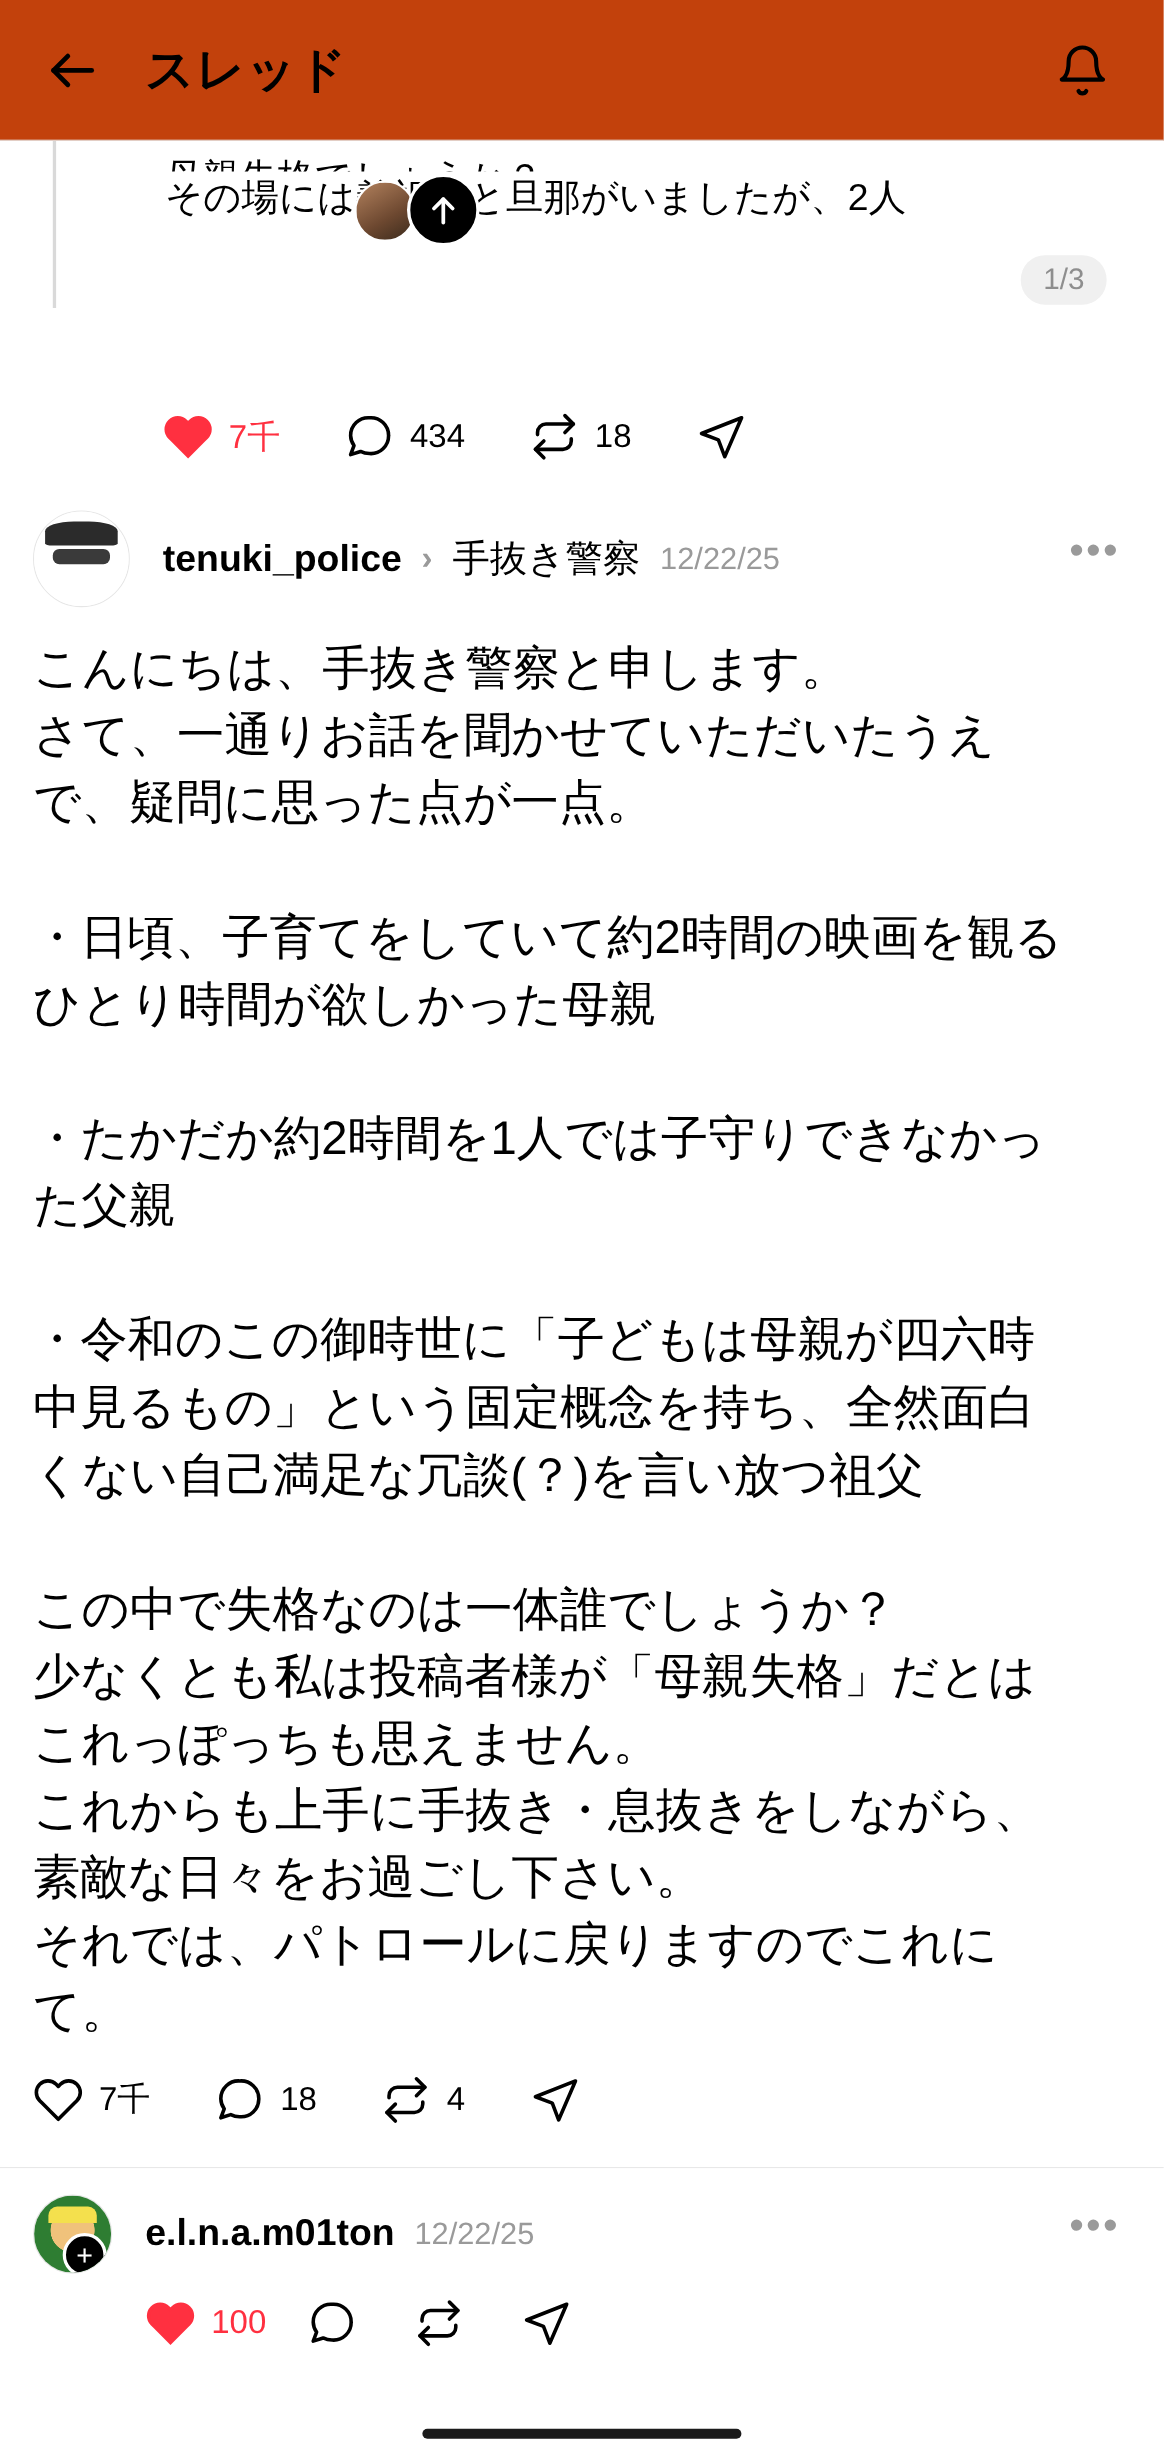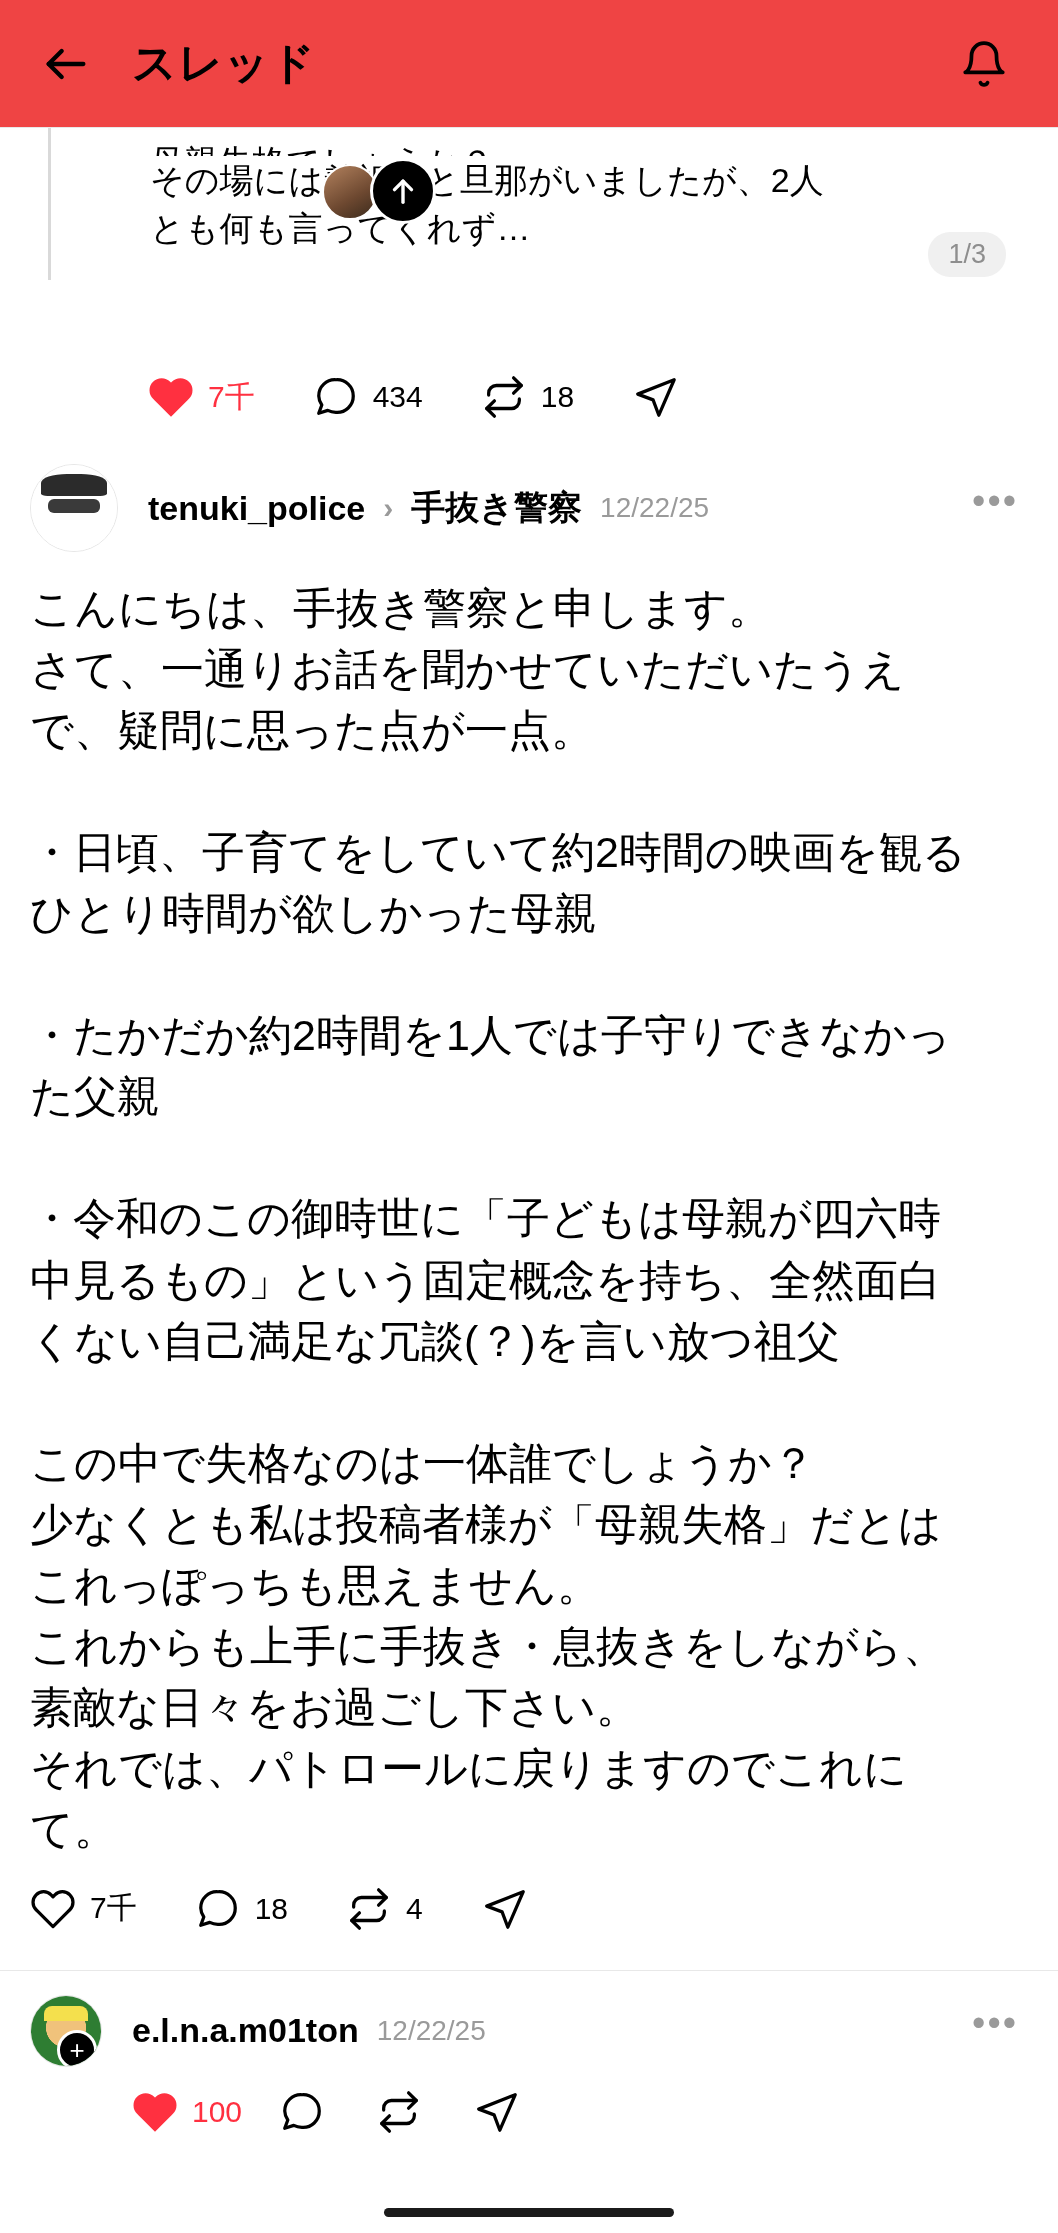"スレッド" .header { background: #ef4444 -> #c2410c }
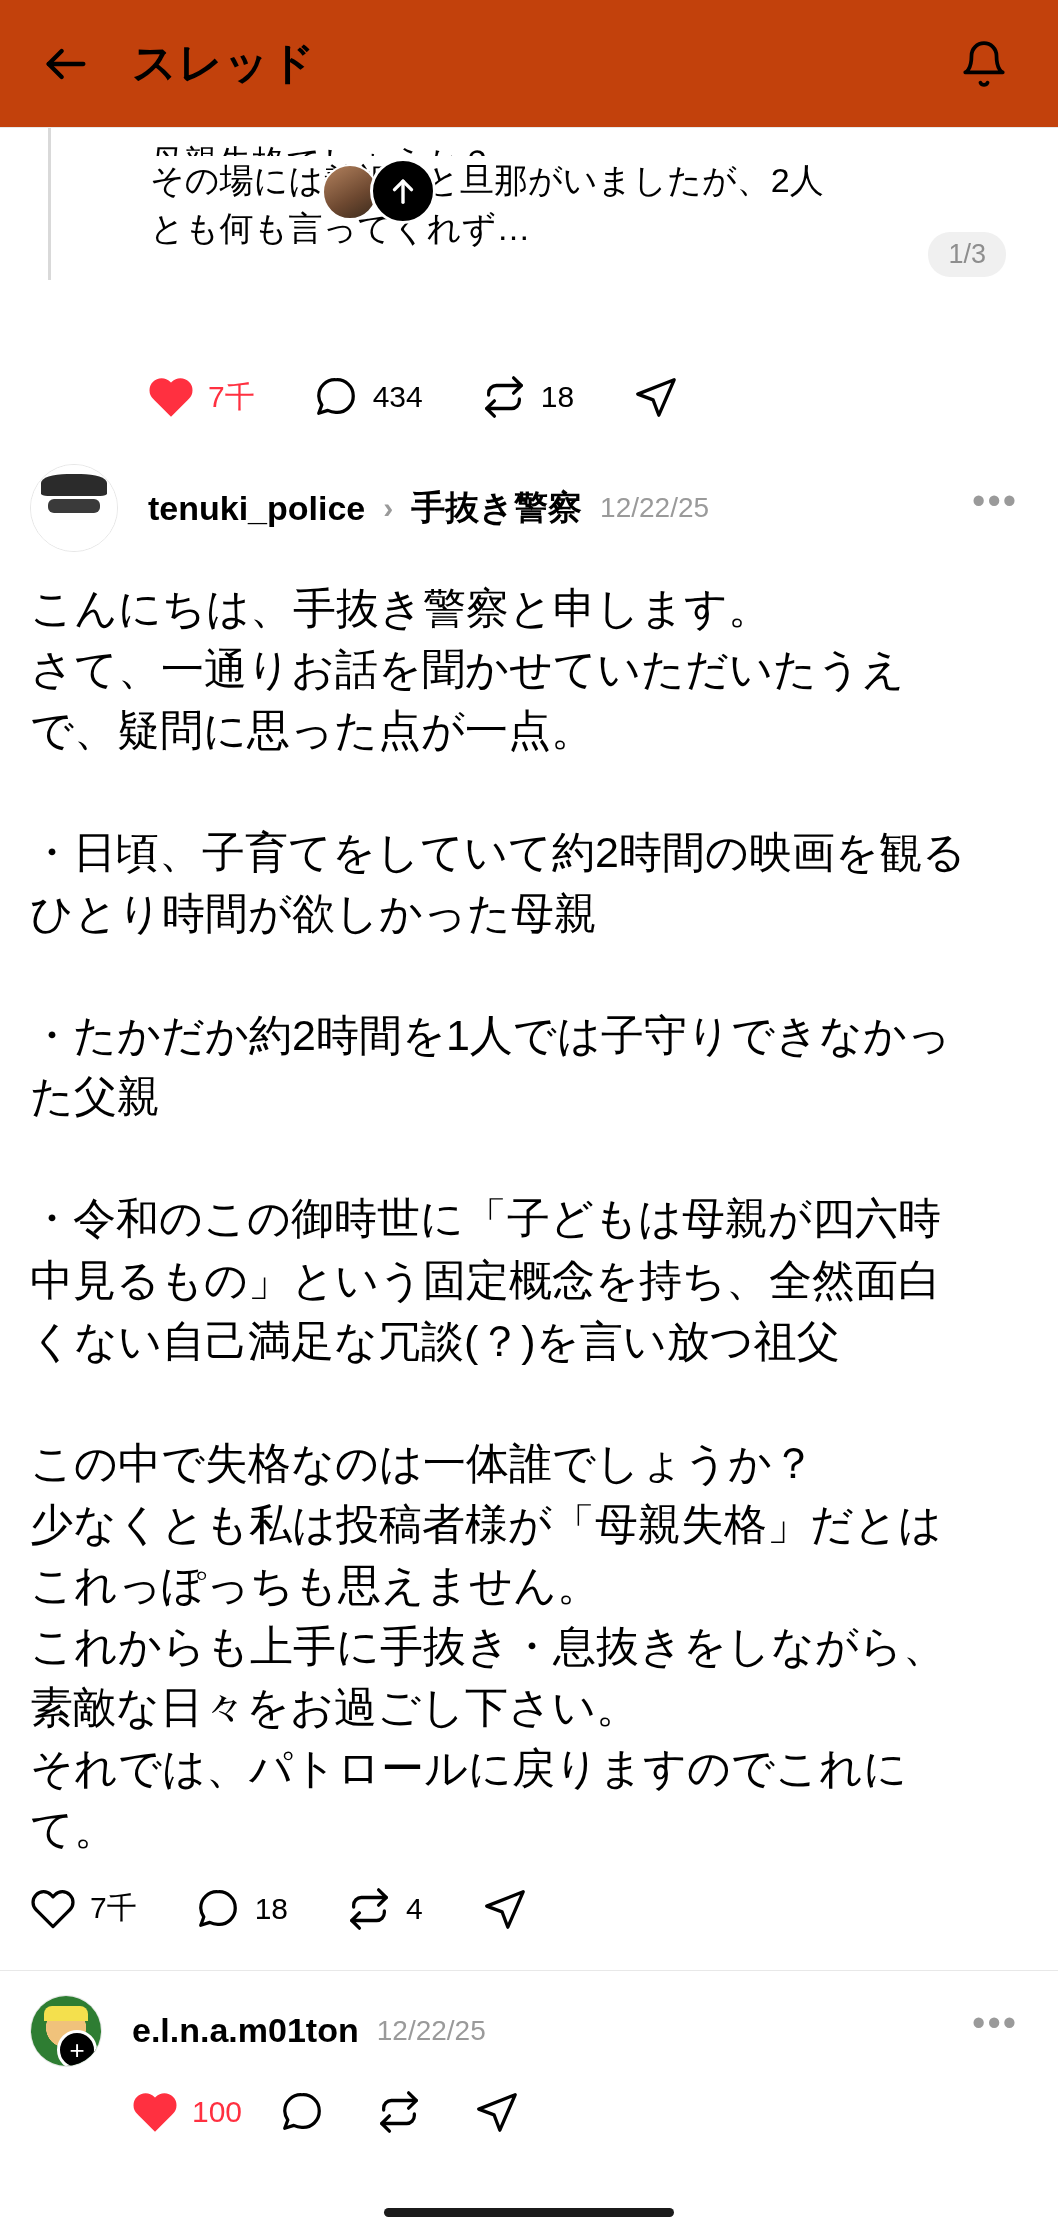"とも何も言ってくれず…" div { html: <div>とも何も言ってくれず…</div> -> none }
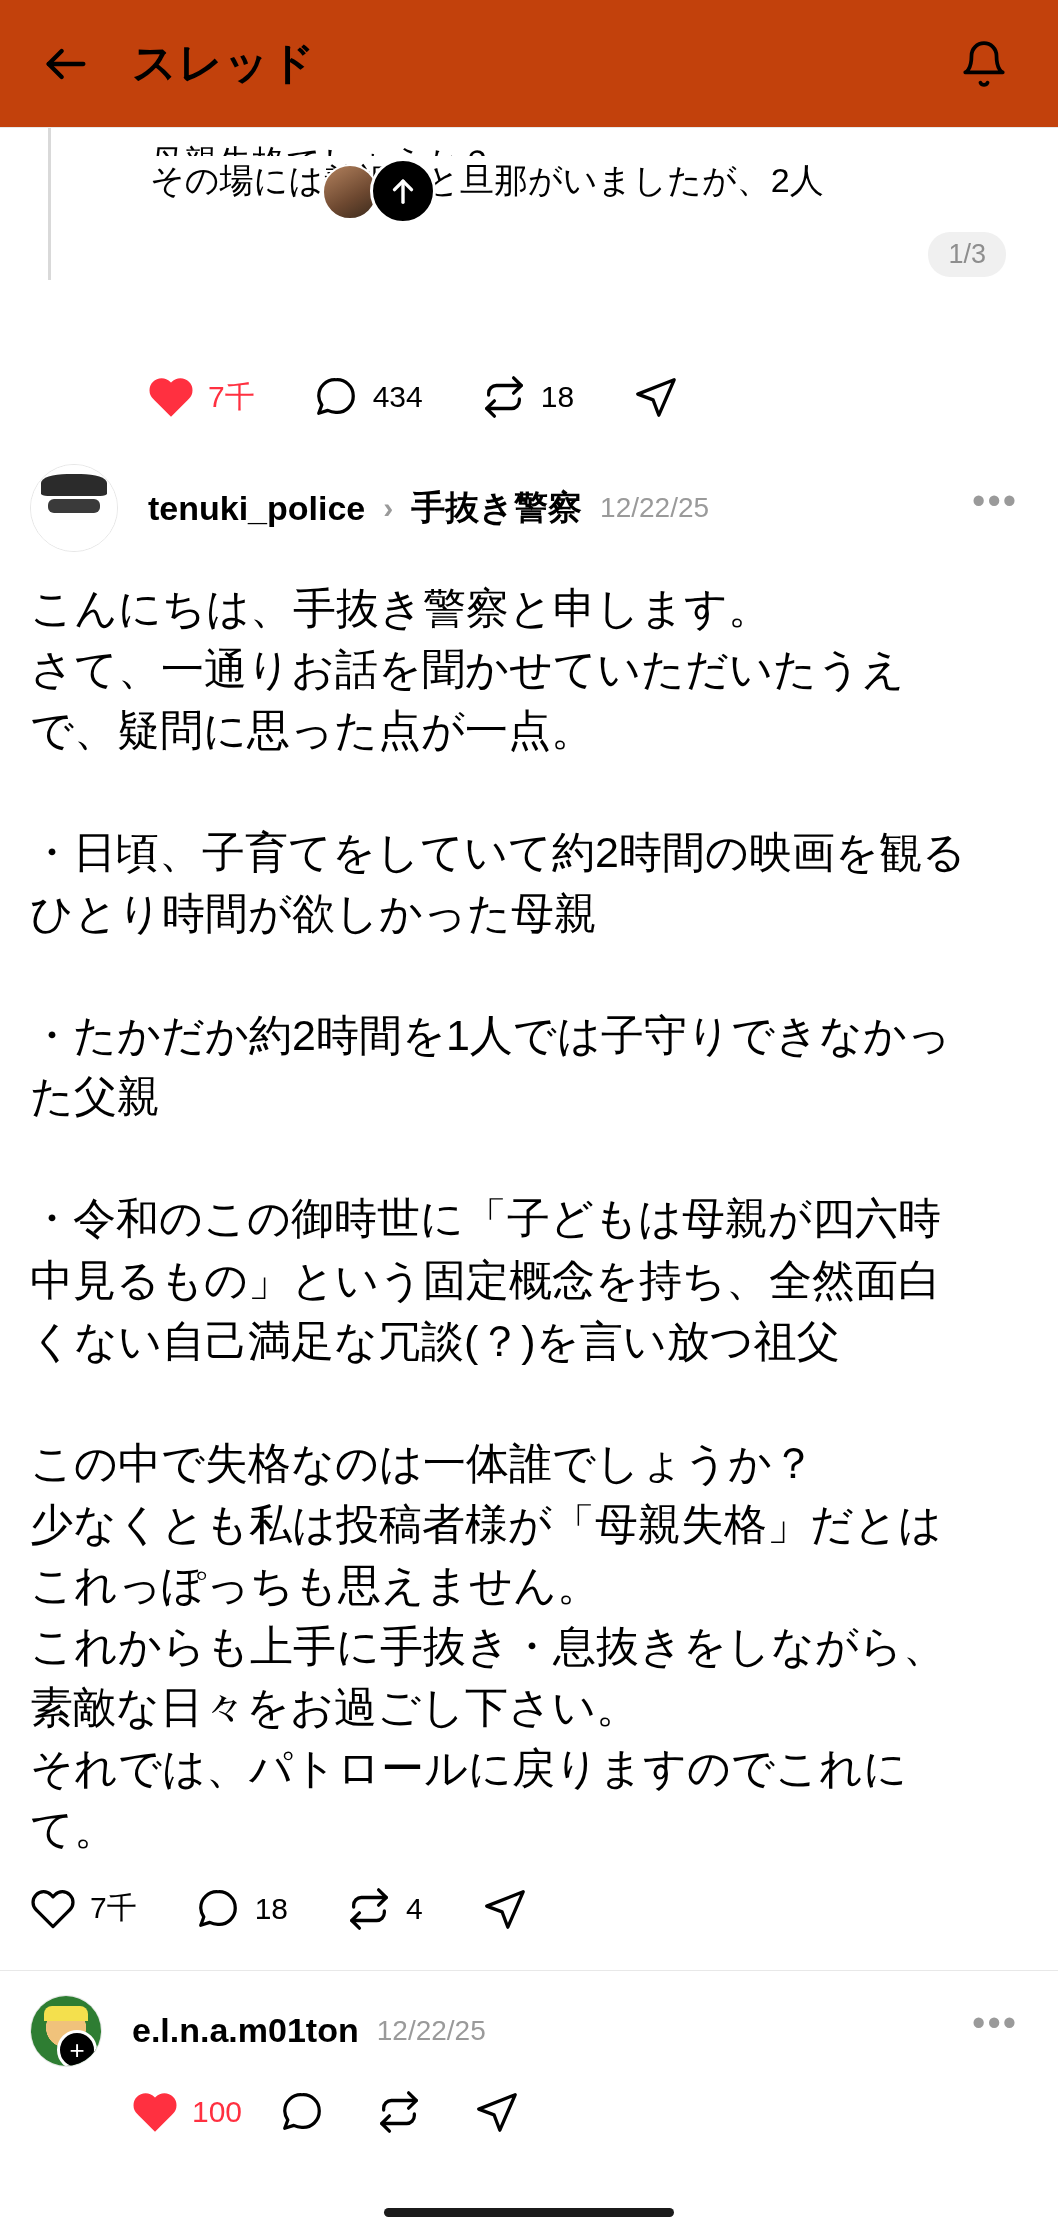"手抜き警察" .topic { font-weight: bold -> normal }
